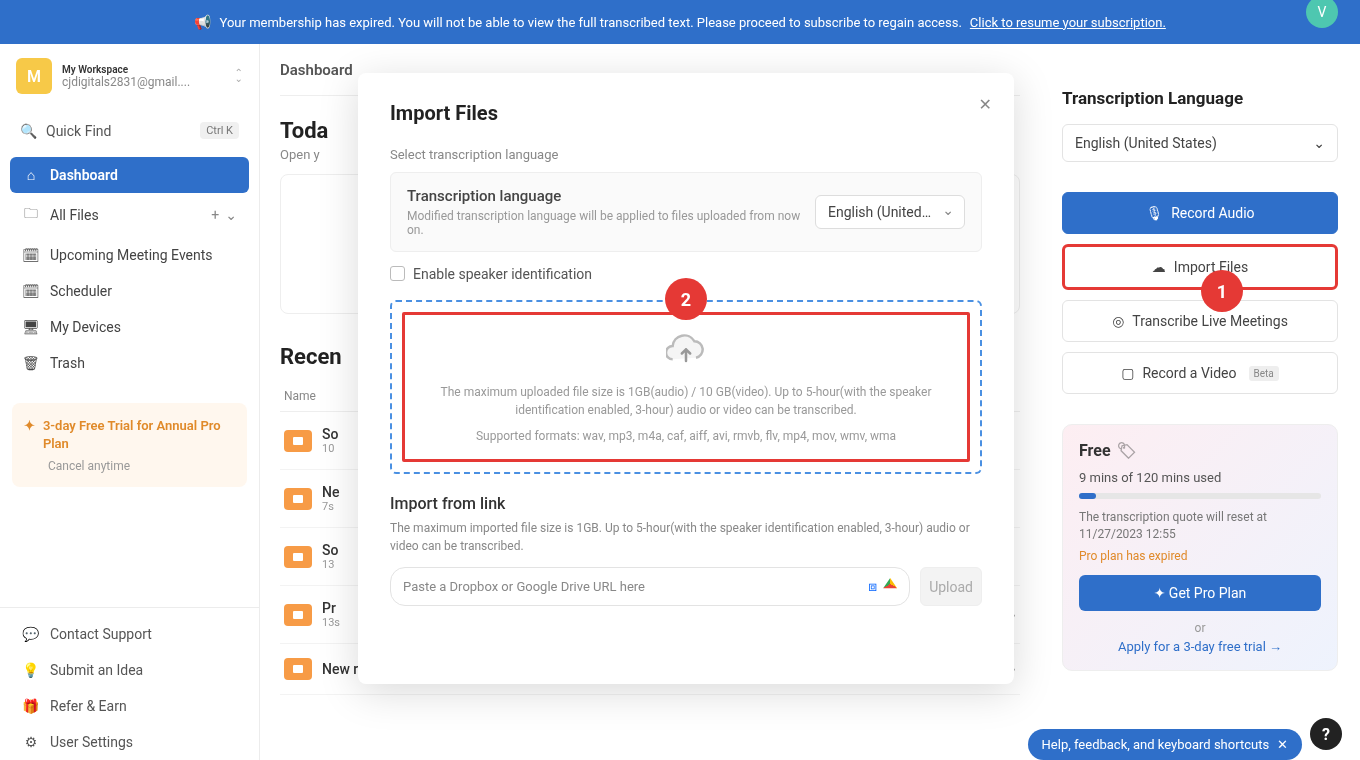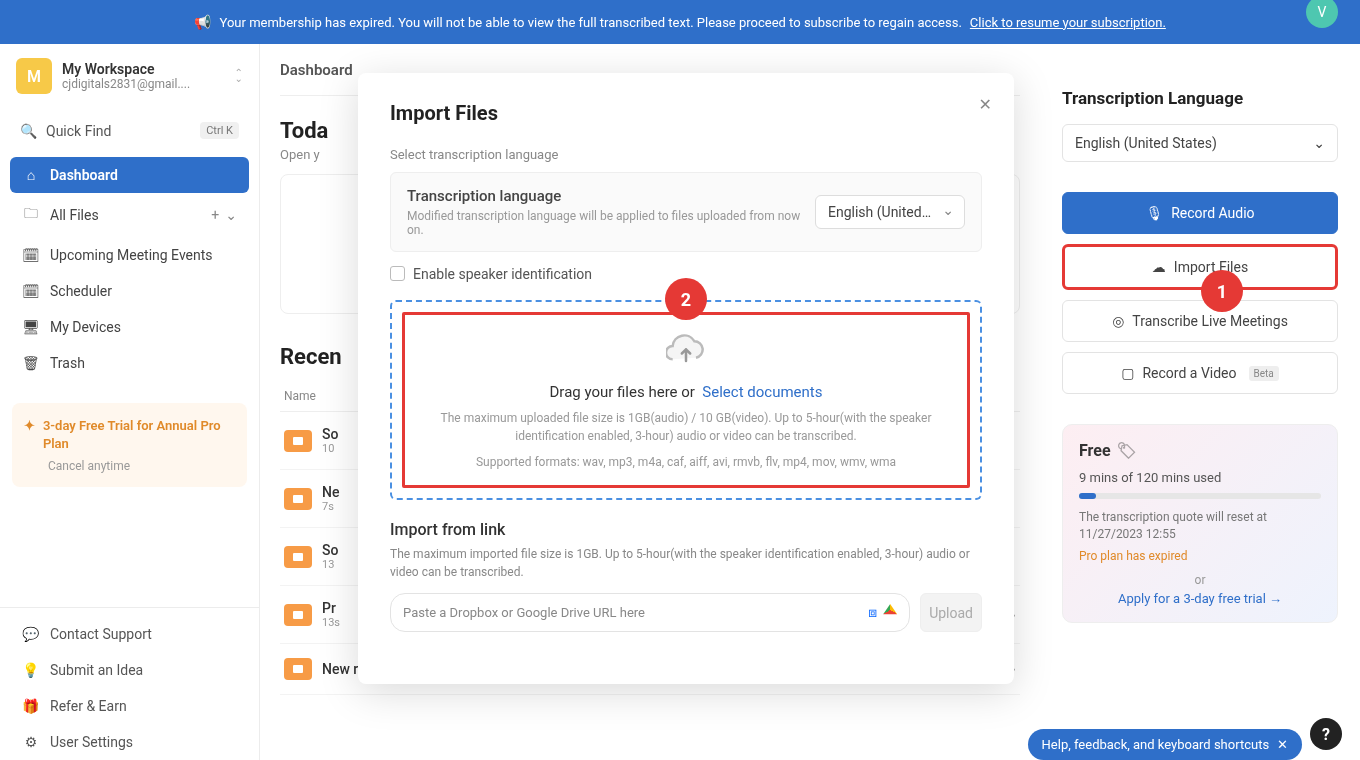"My Workspace" .ws-name { font-size: 14px -> 10px }
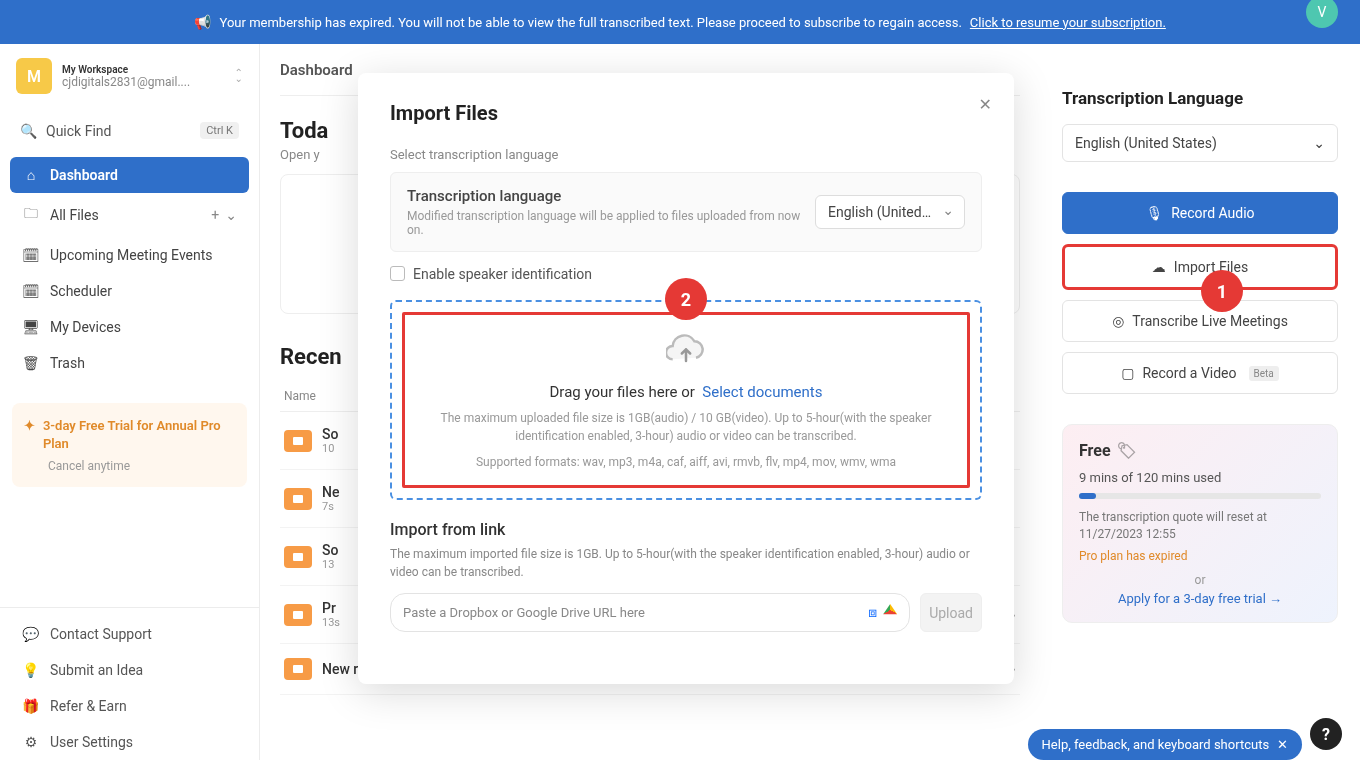"Drag your files here or" div.dz-main { html: <div> <span>Drag your files here or</span>&nbsp; <span>Select documents</span> </div> -> none }
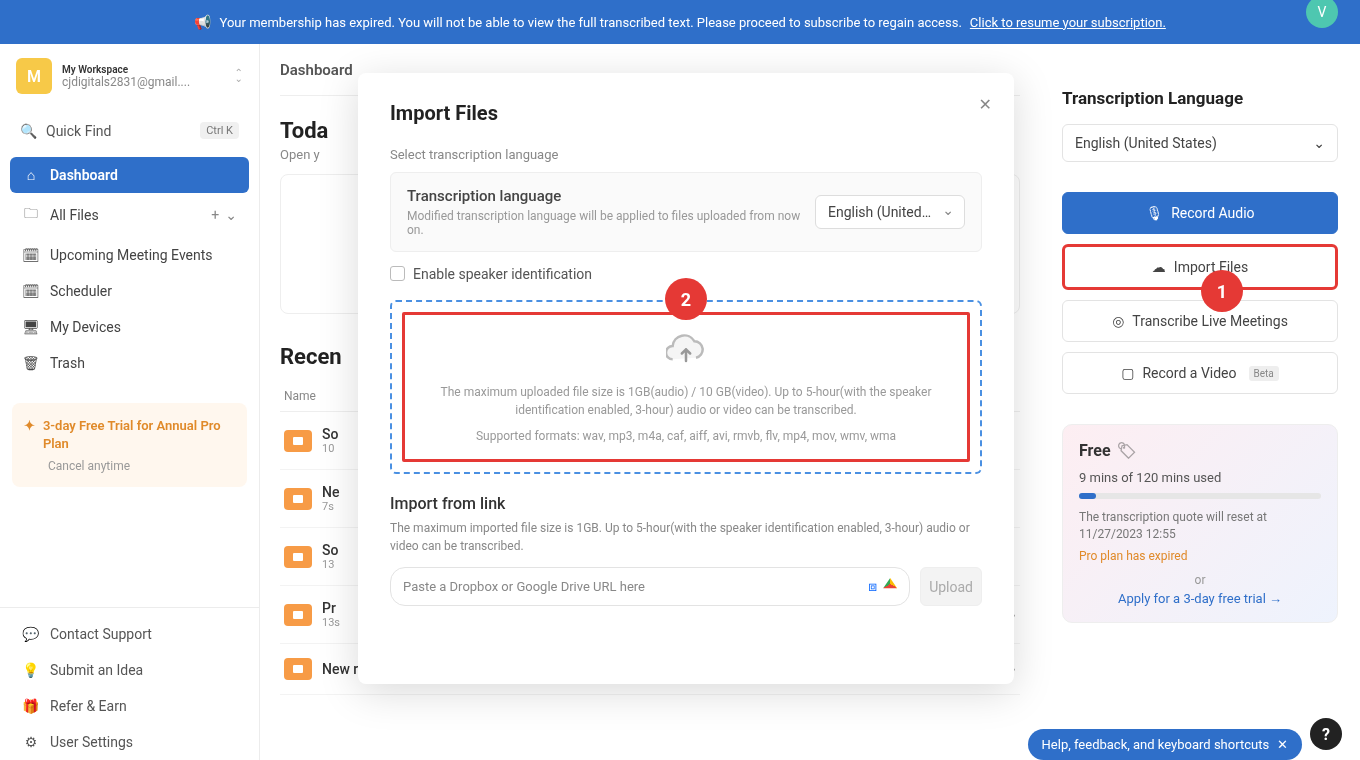"✦ Get Pro Plan" button.getpro { html: none -> <button>✦ <span>Get Pro Plan</span></button> }
